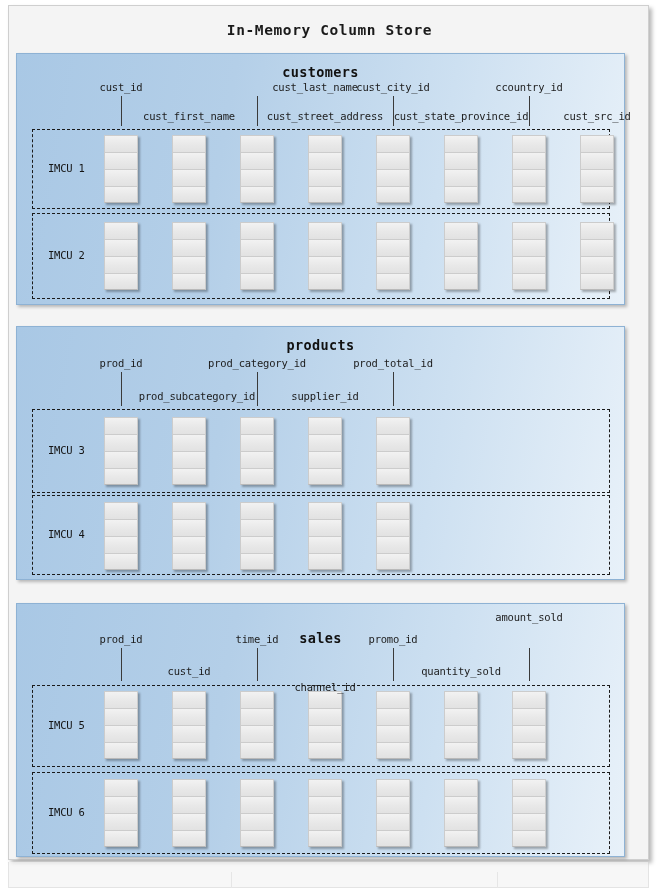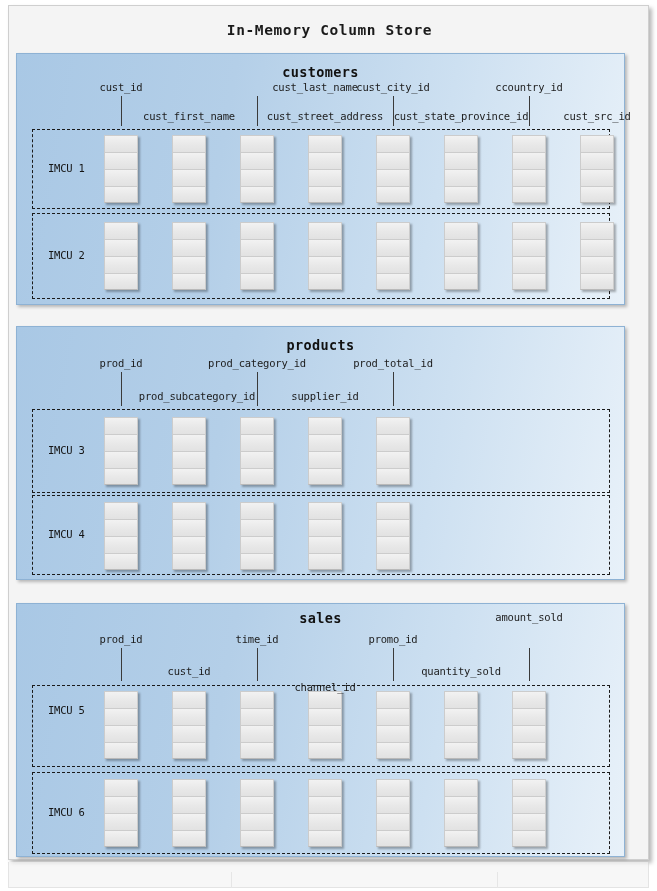"sales" div.table-title { top: 6px -> 26px }
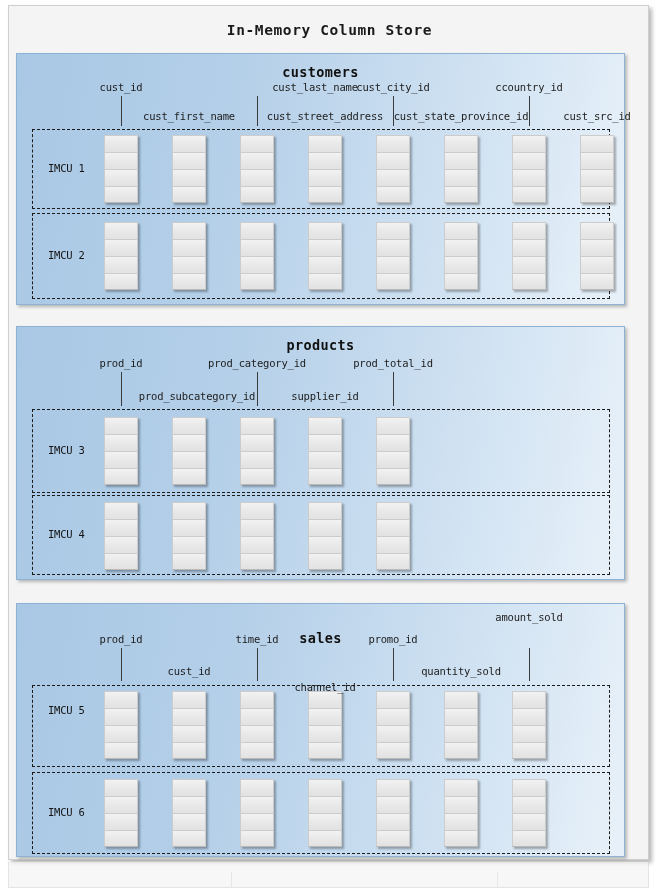"IMCU 5" div.imcu-label { top: 704px -> 719px }
